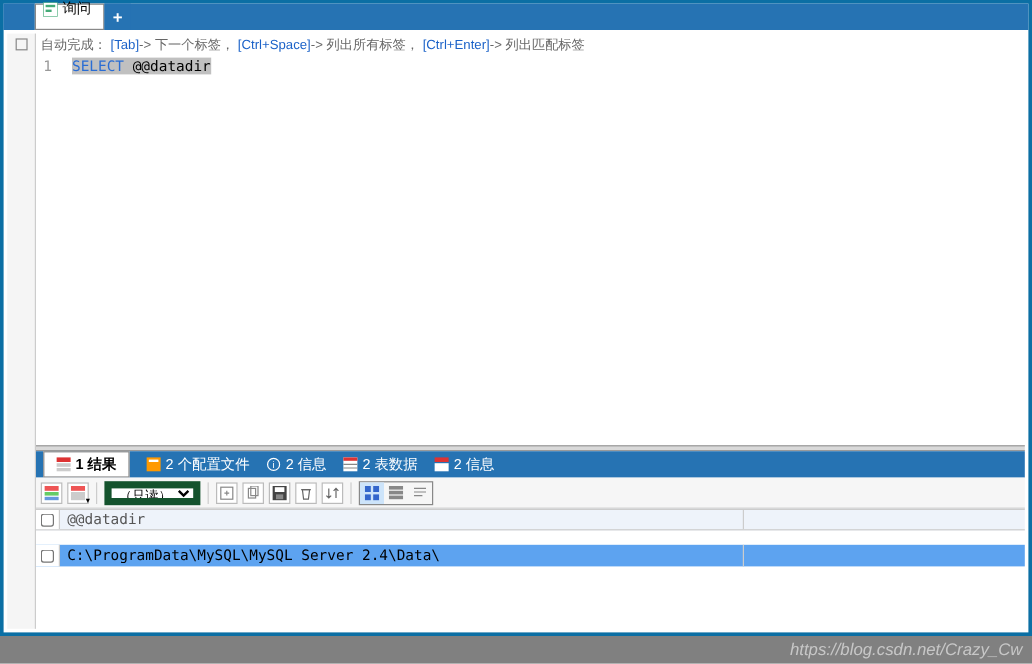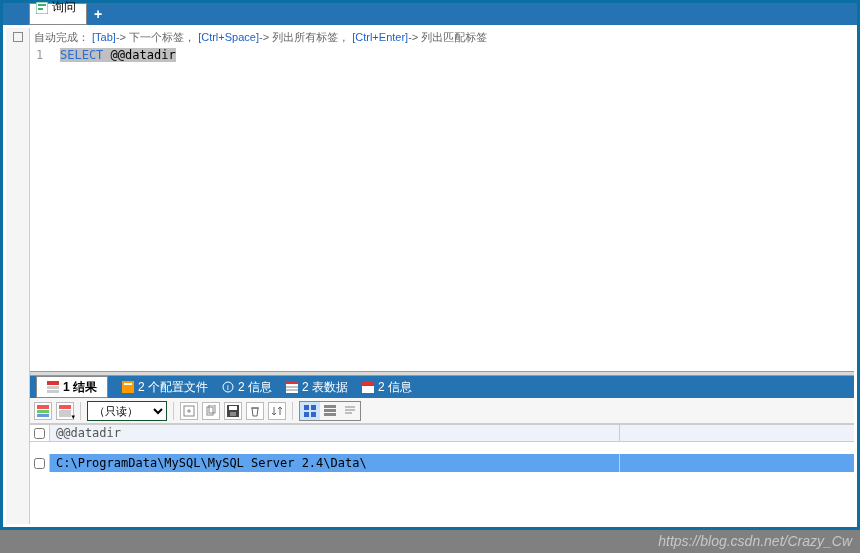"（只读）" .drop { border: 1px solid #14532d -> 6px solid #14532d }
